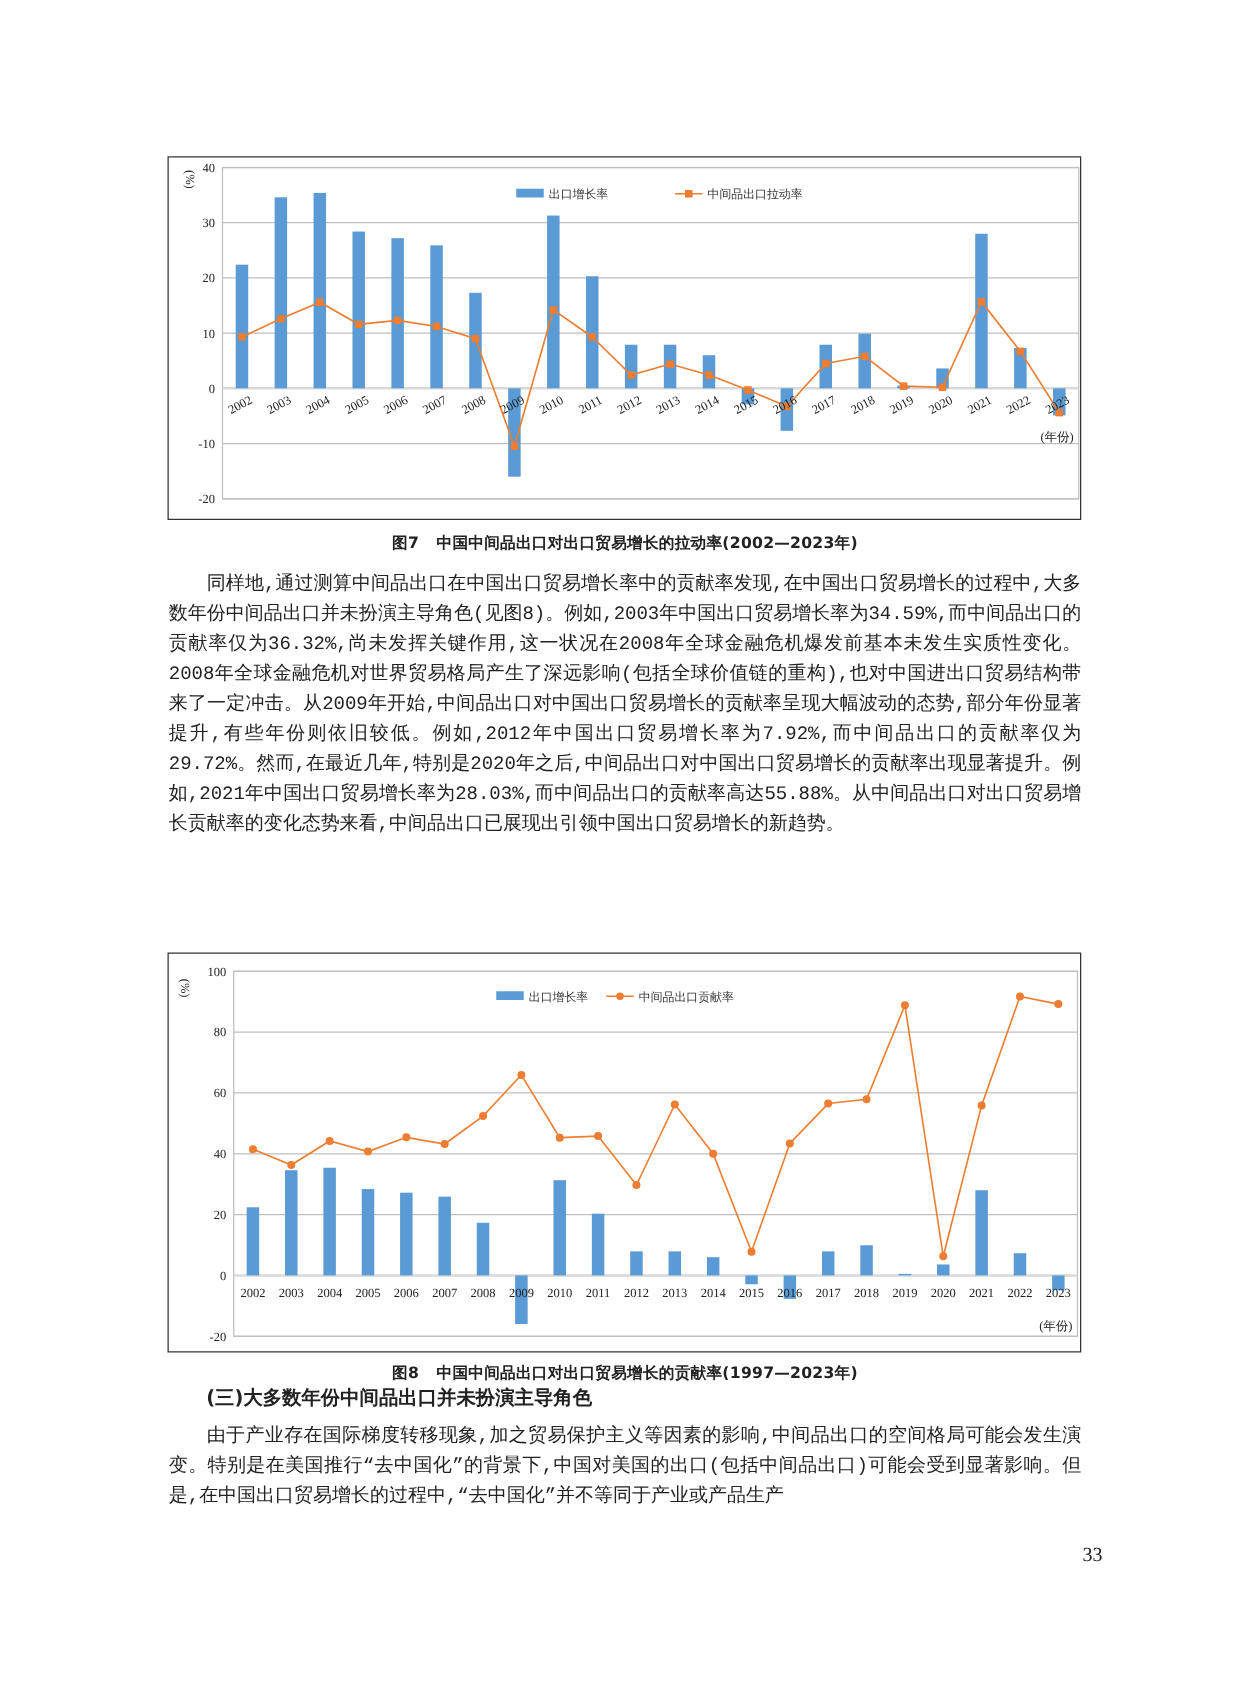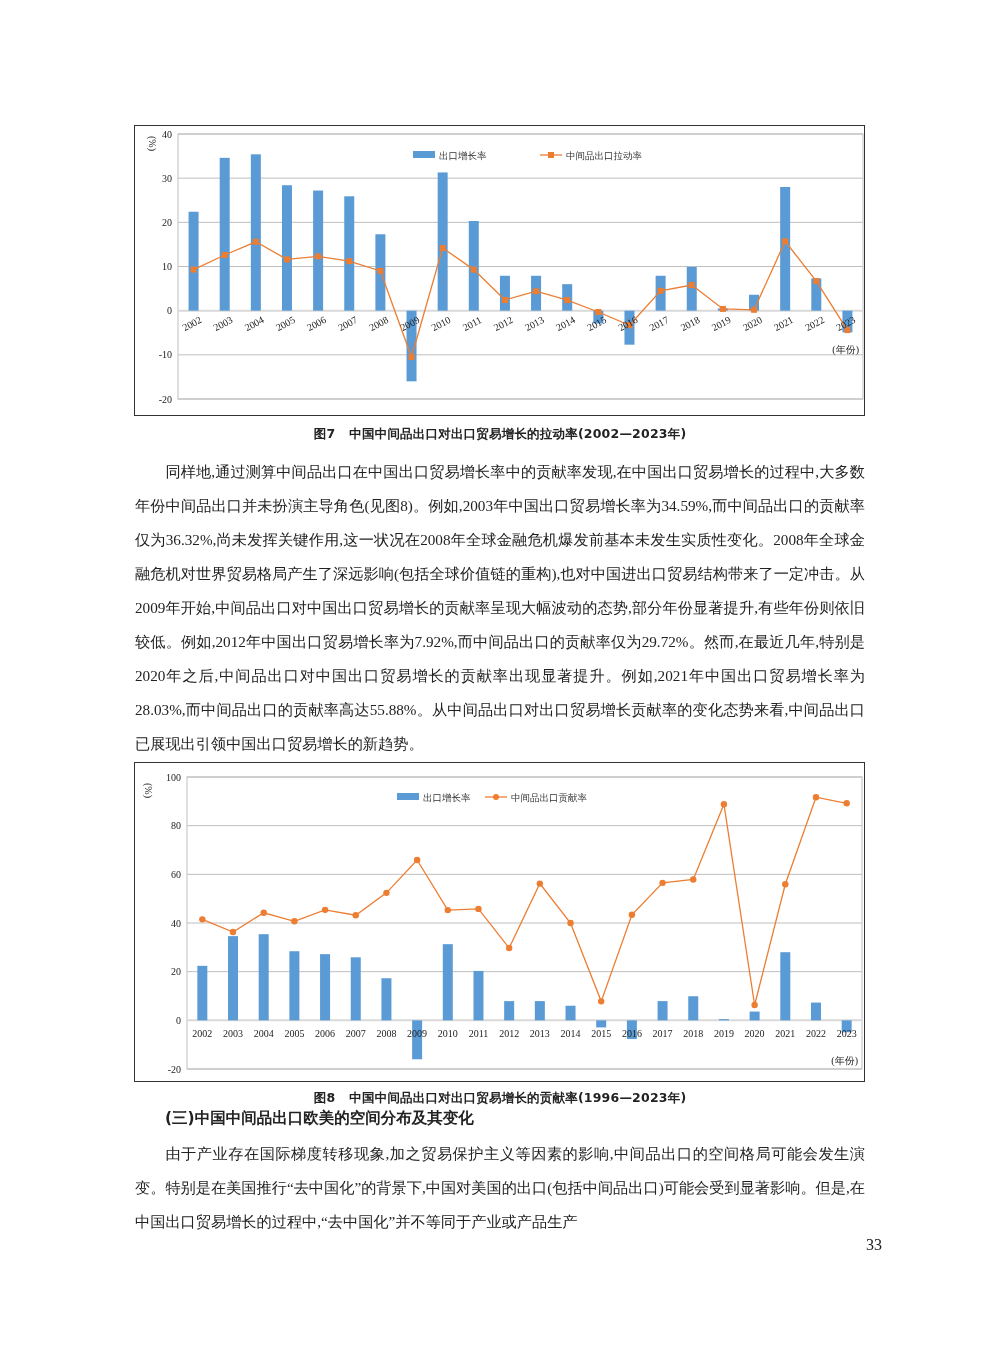"同样地,通过测算中间品出口在中国出口贸易增长率中的贡献率发现,在中国出口贸易增长" .para { font-family: Liberation Serif, serif -> Liberation Mono, monospace; line-height: 34px -> 24px }
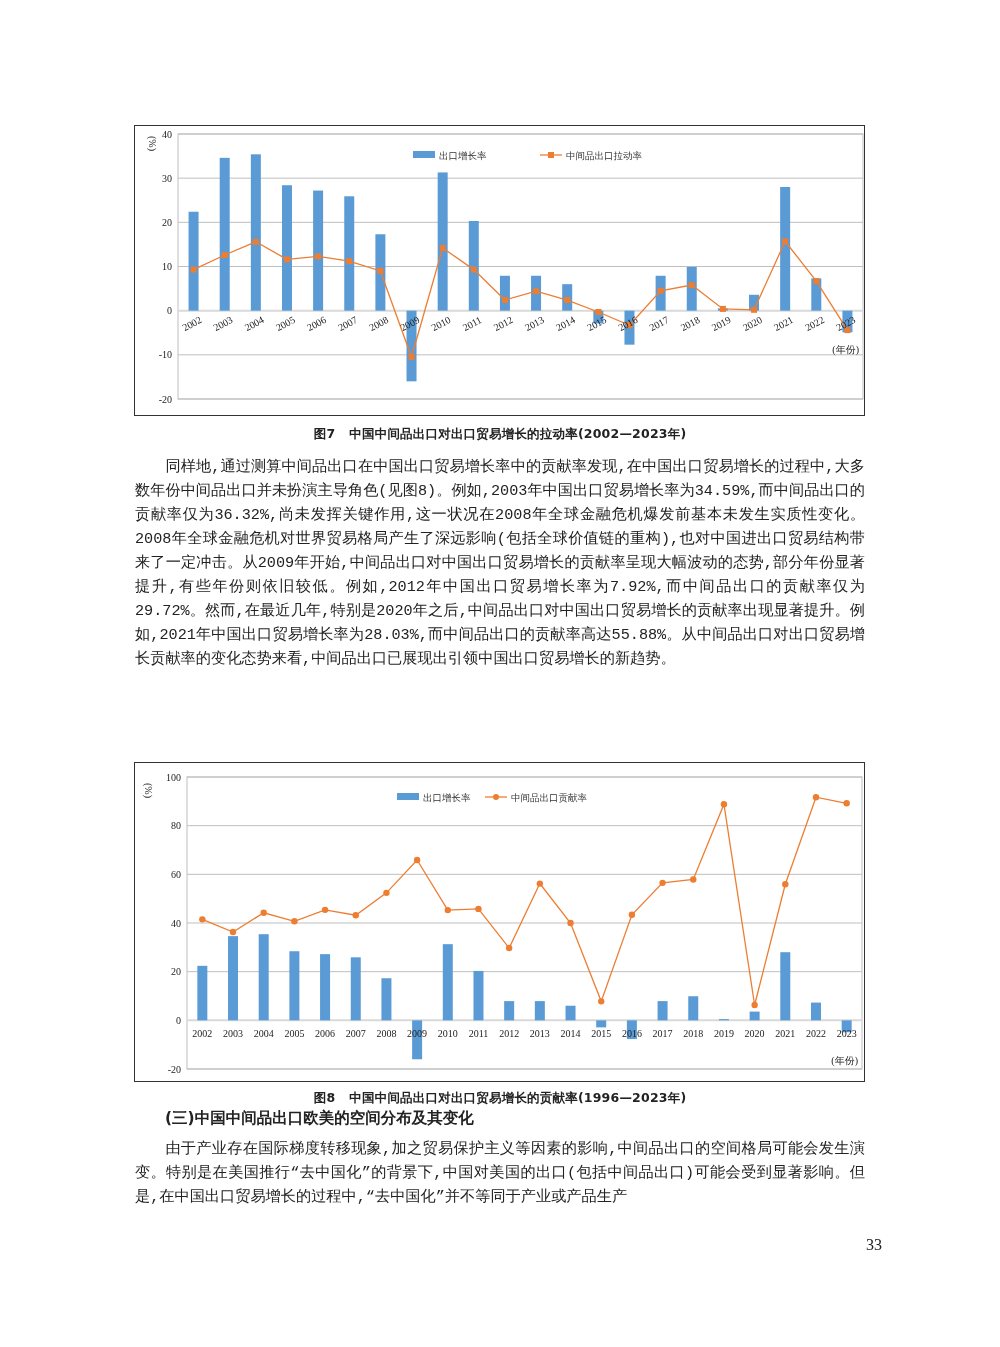"中国中间品出口对出口贸易增长的贡献率(1996—2023年)" span { text: 1996 -> 1997 }
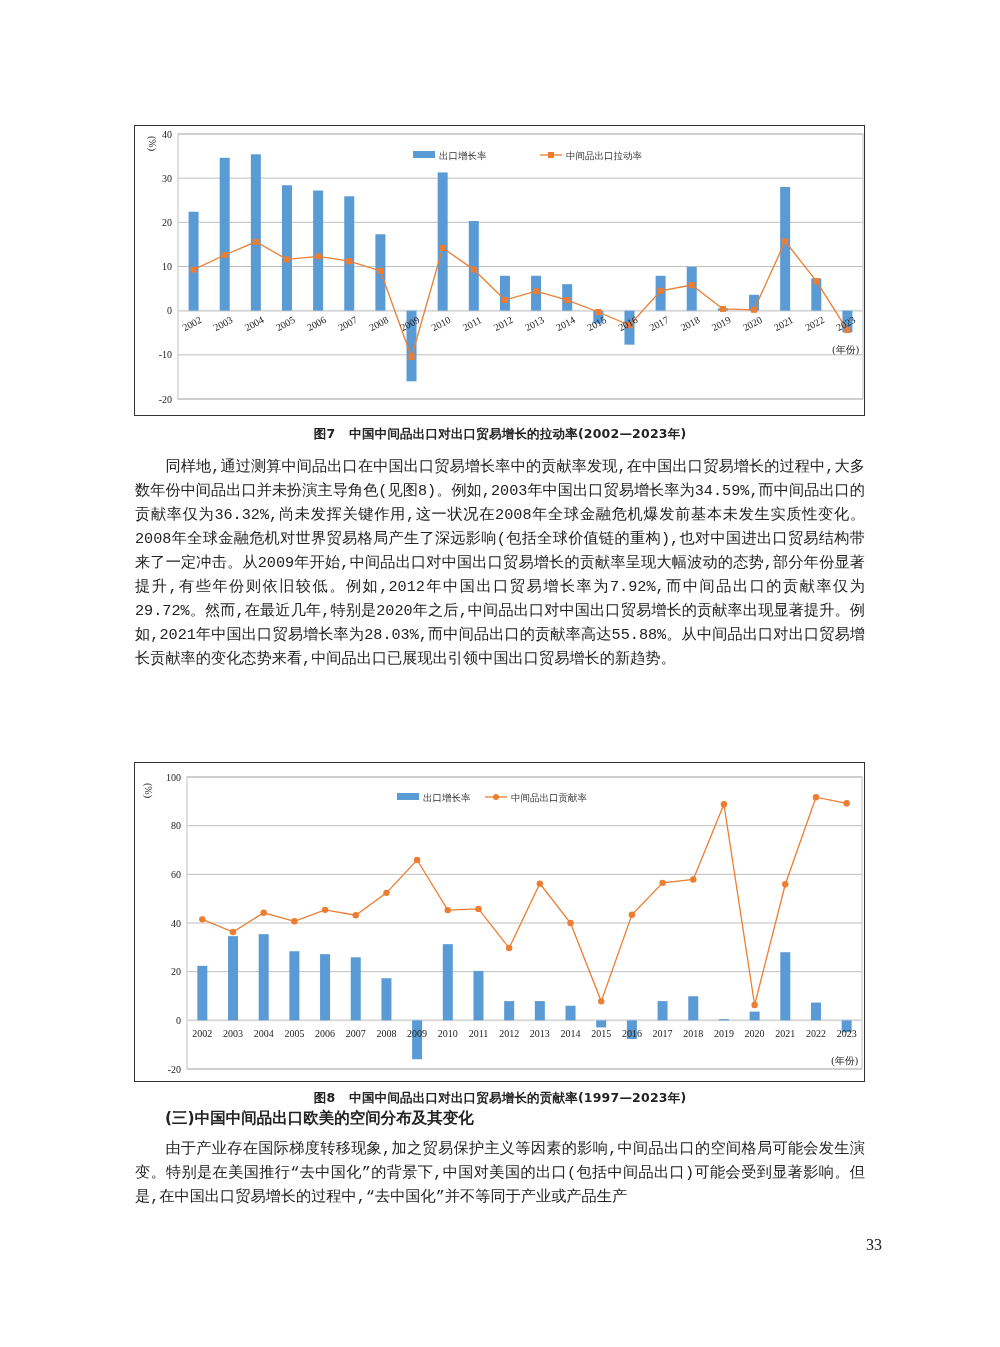"(三)中国中间品出口欧美的空间分布及其变化" div { text: 中国中间品出口欧美的空间分布及其变化 -> 大多数年份中间品出口并未扮演主导角色 }
